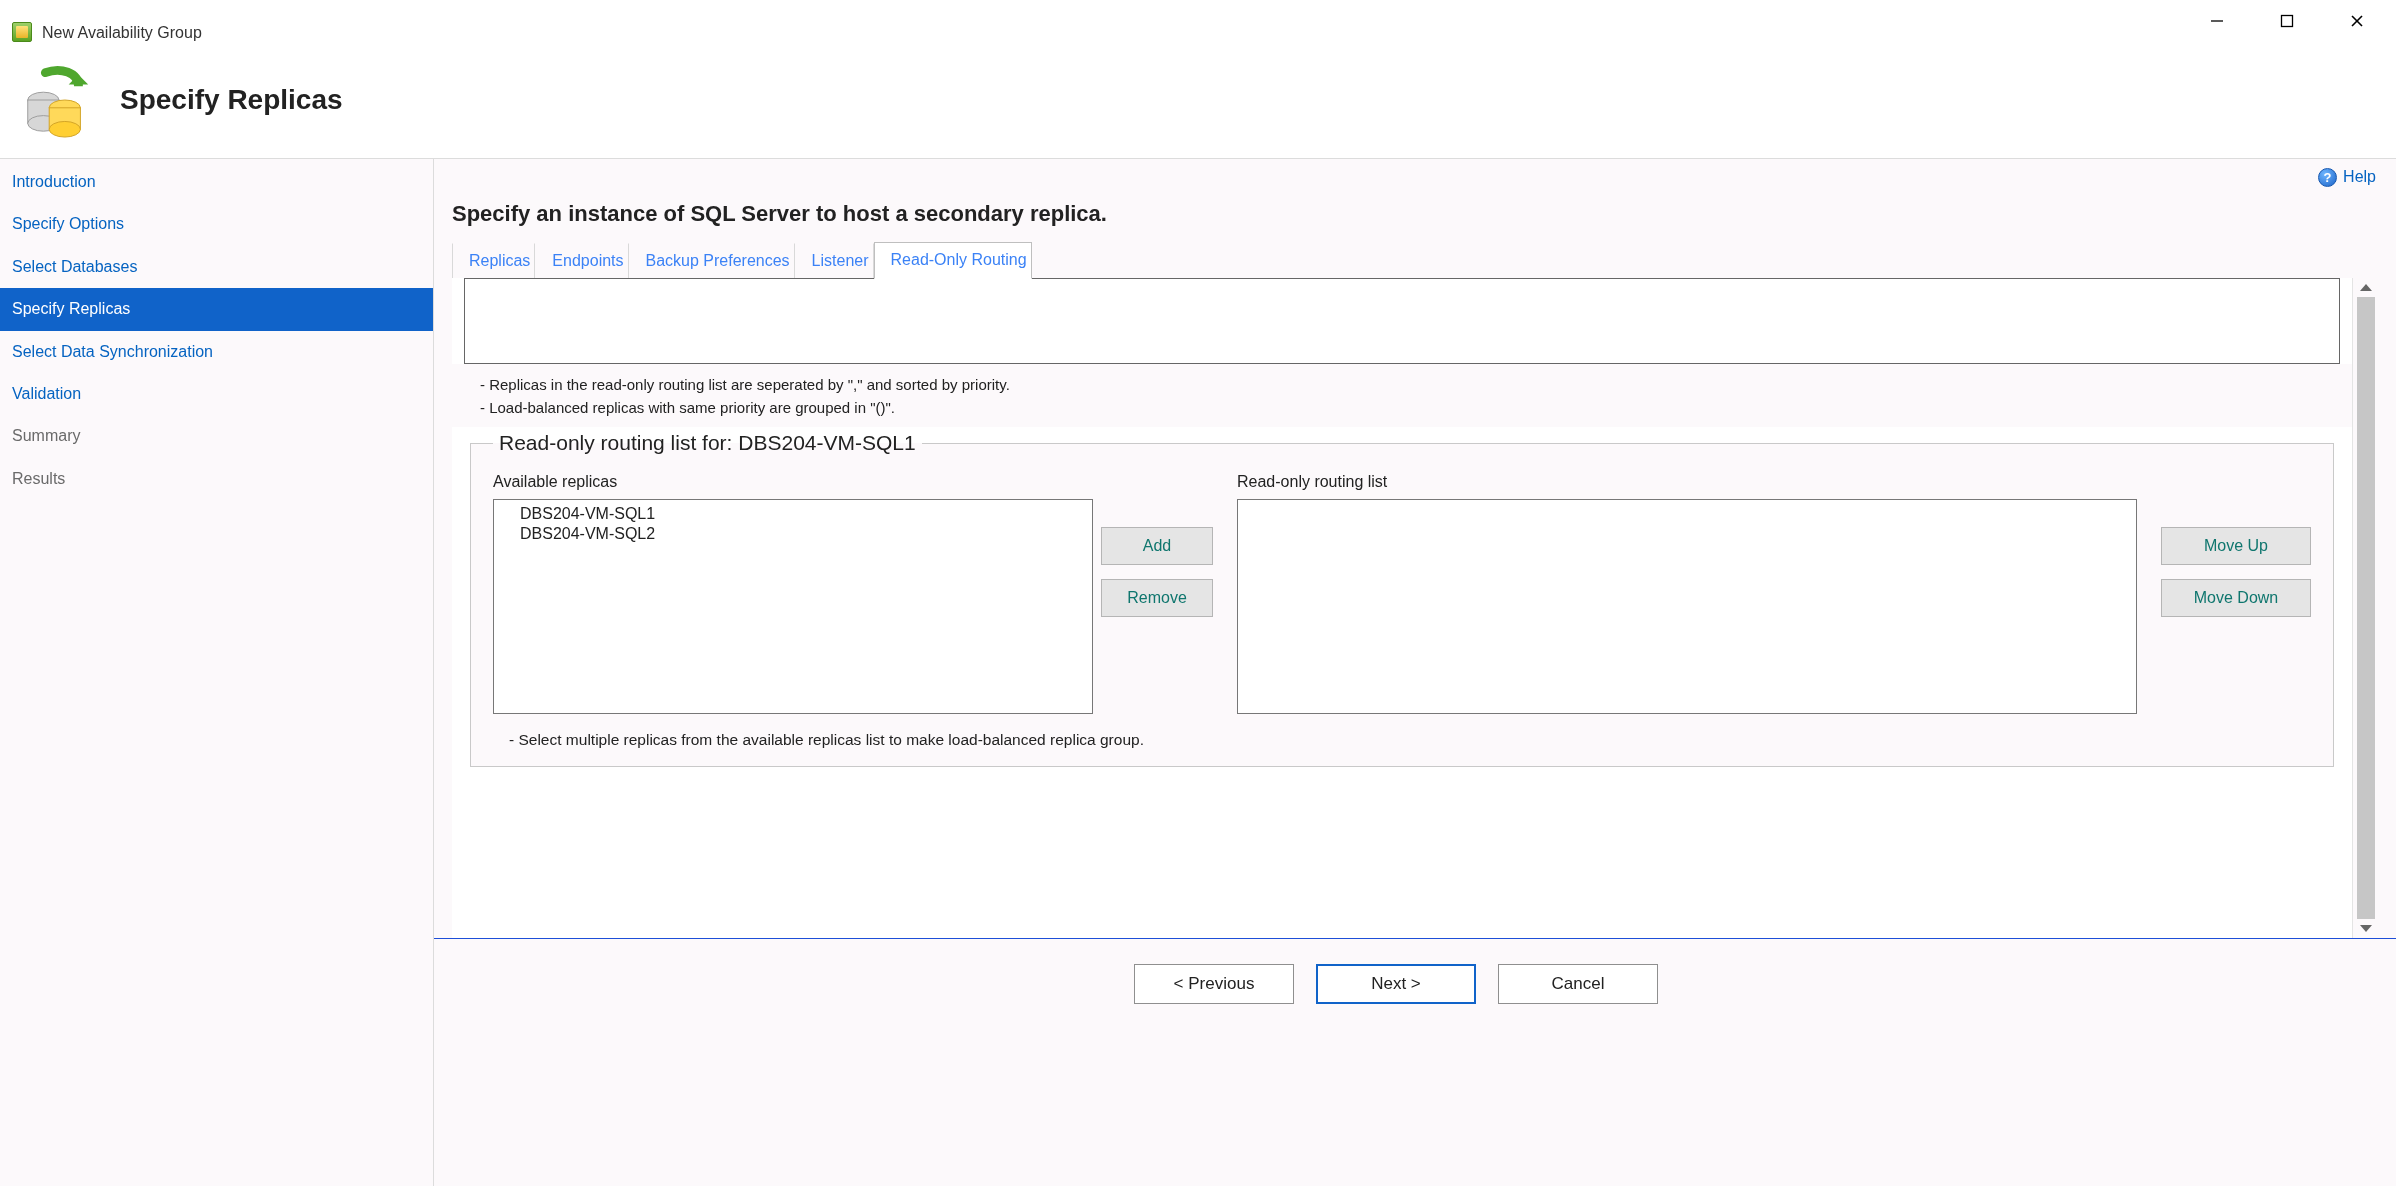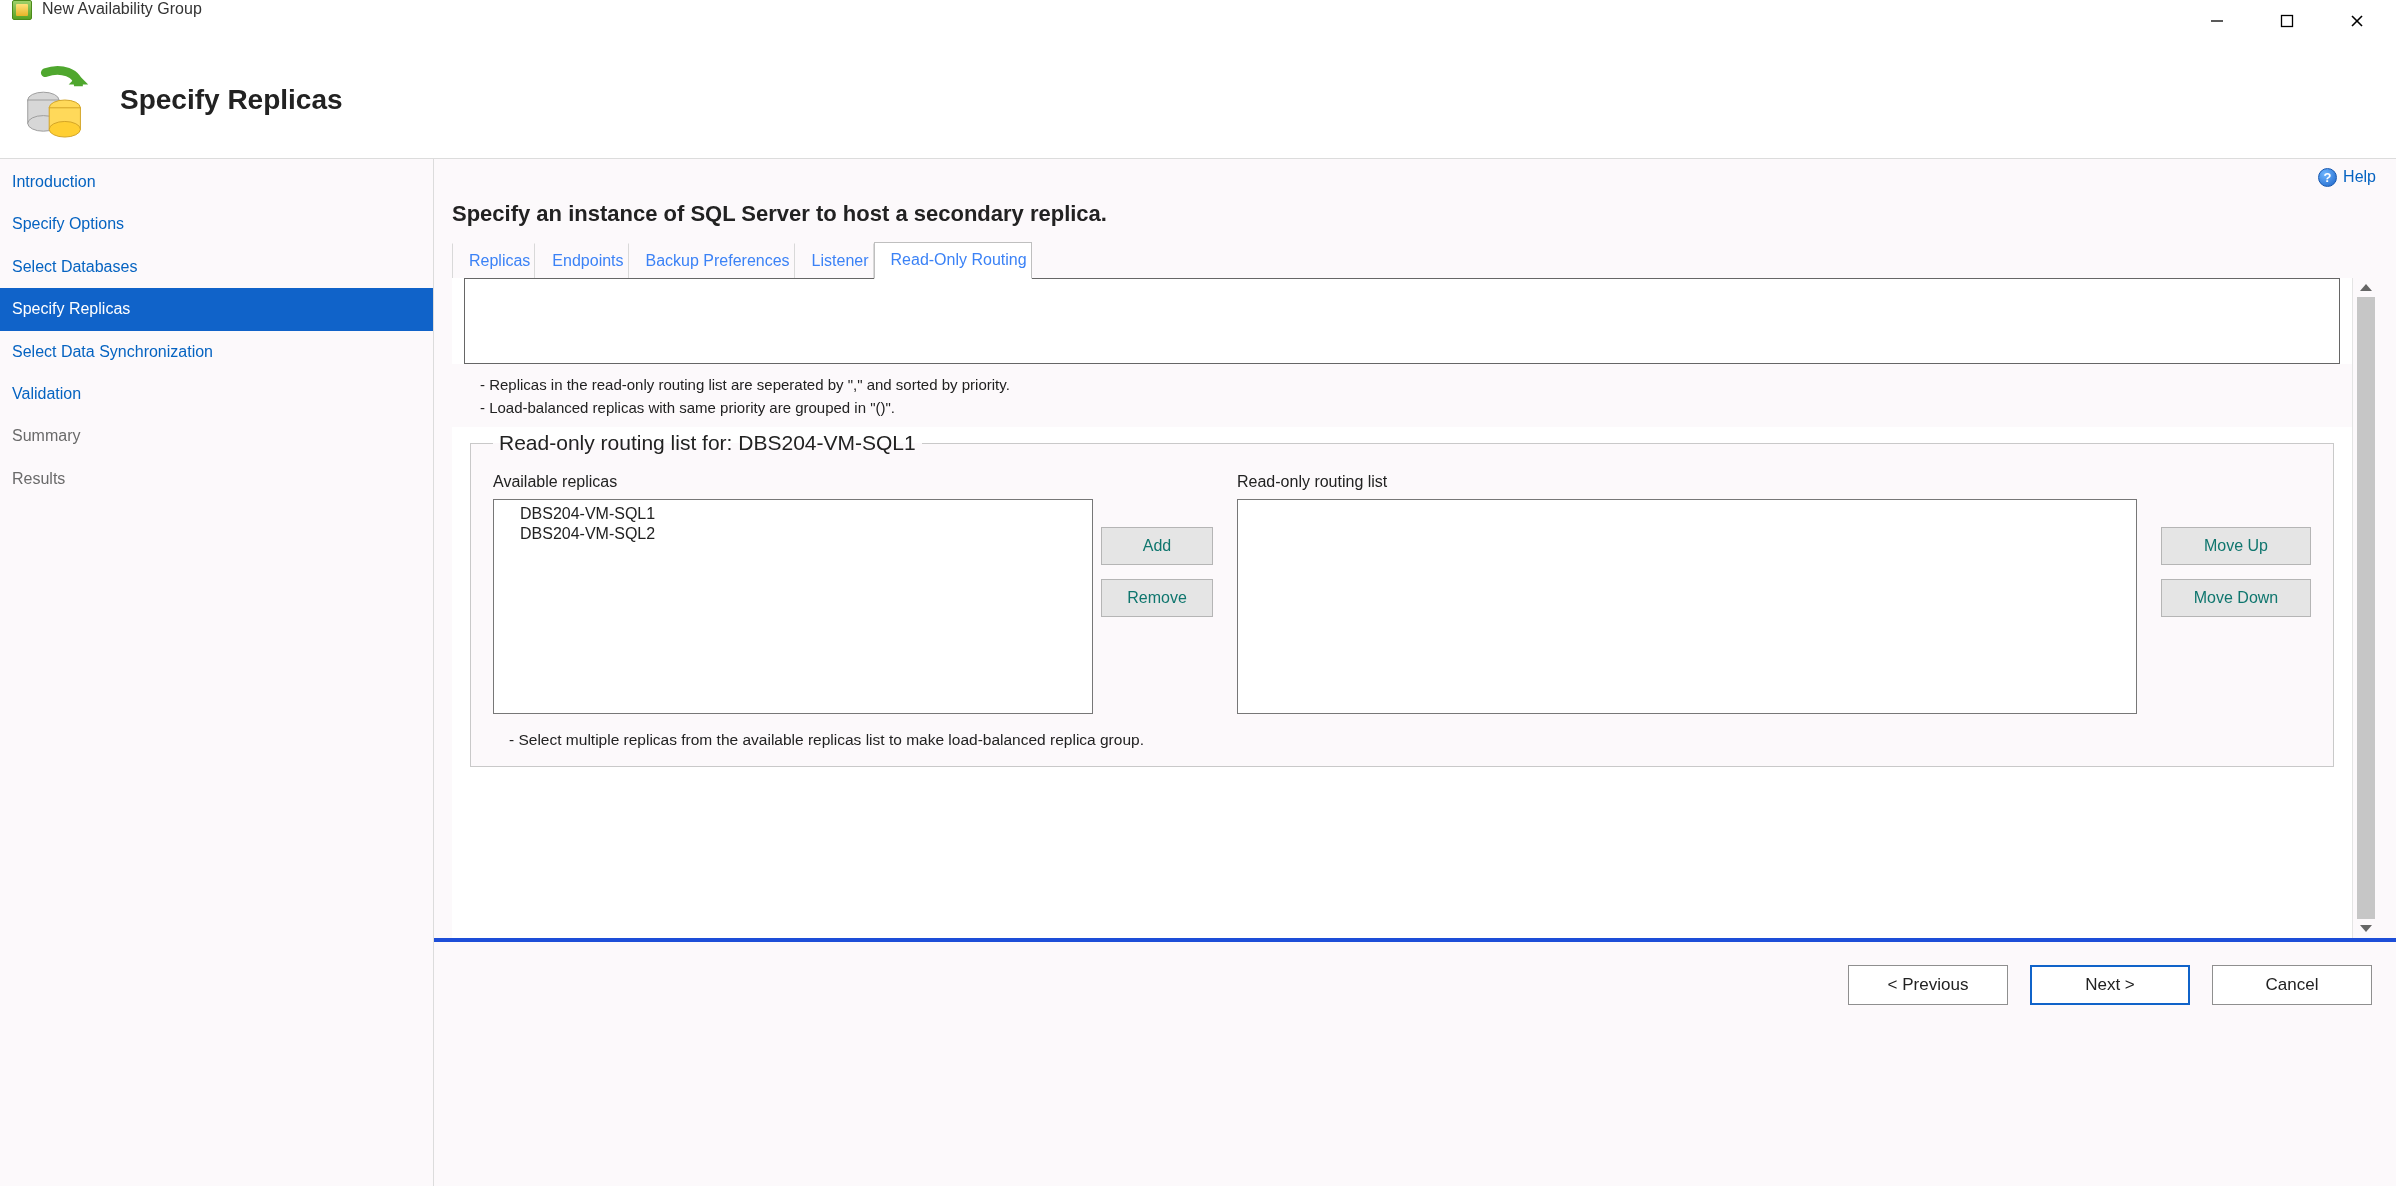"New Availability Group" .titlebar { align-items: flex-start -> flex-end }
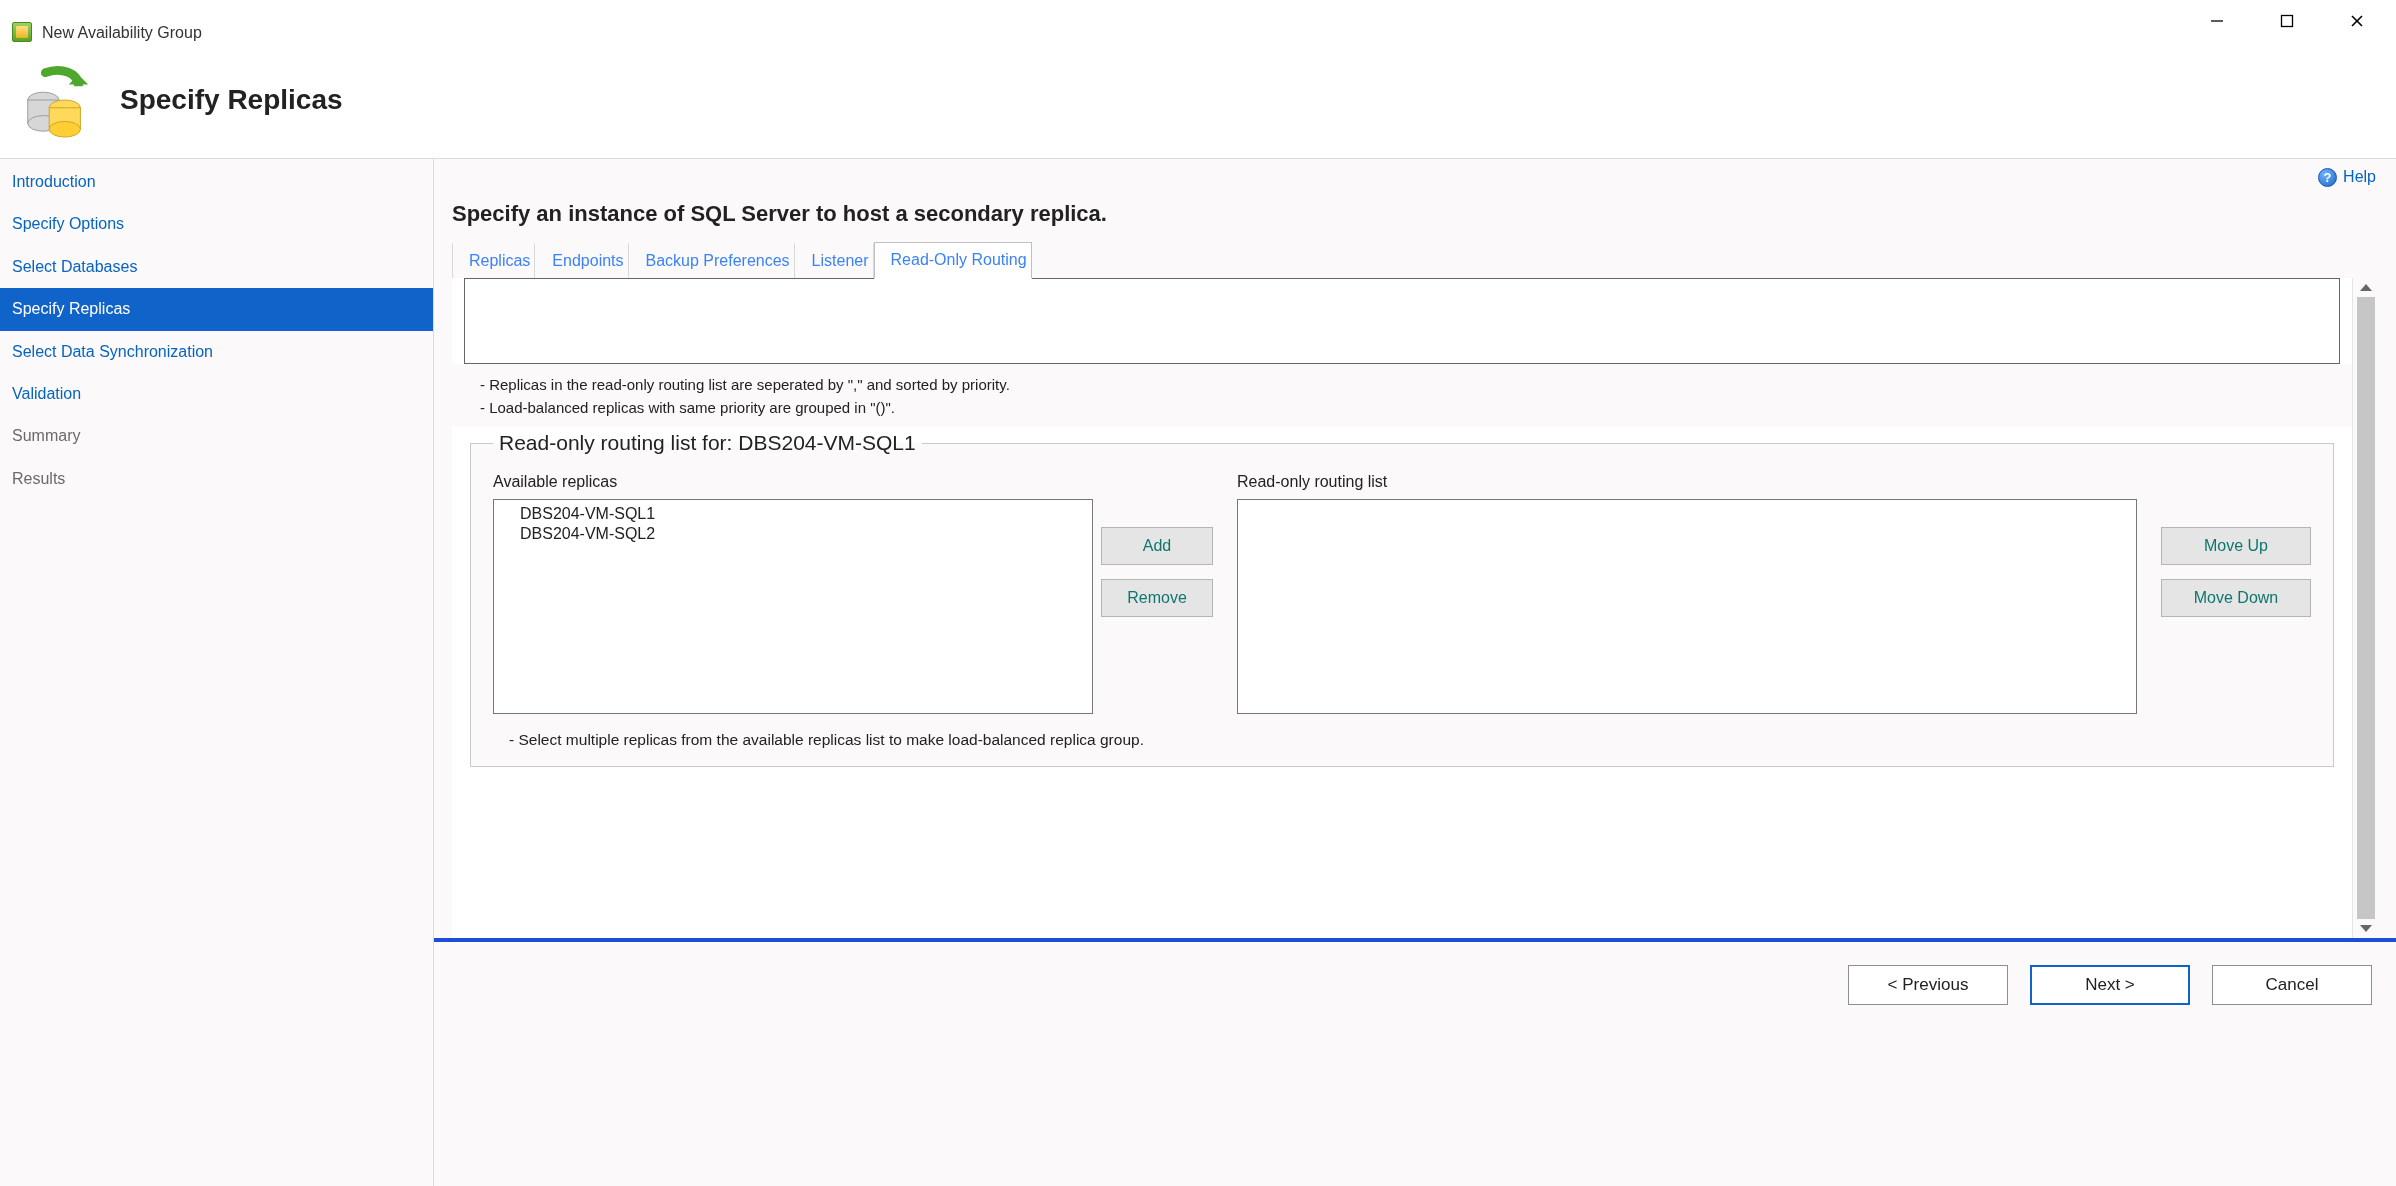"< Previous" .footer { border-top: 4px solid #1d4ed8 -> 1px solid #1d4ed8; justify-content: flex-end -> center; padding-right: 24px -> 38px }
